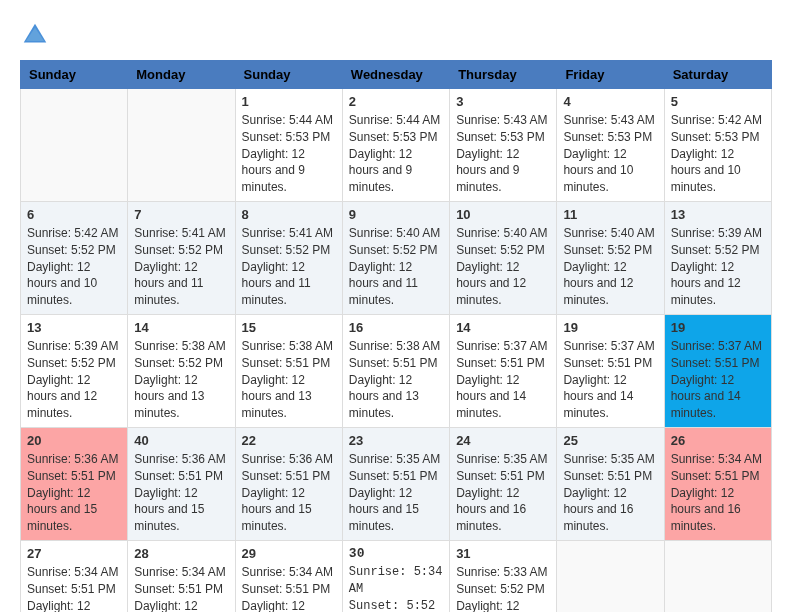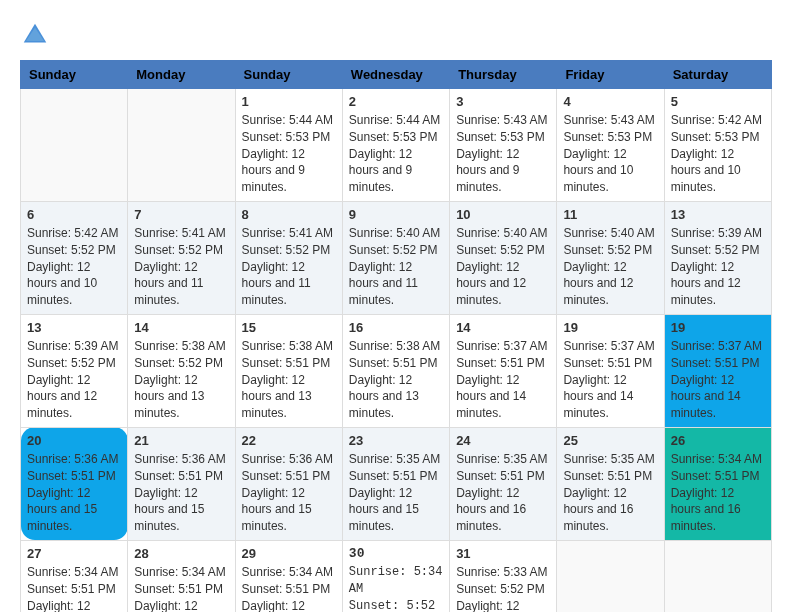"20" td { background: #0ea5e9 -> #fca5a5; border-radius: 14px -> none }
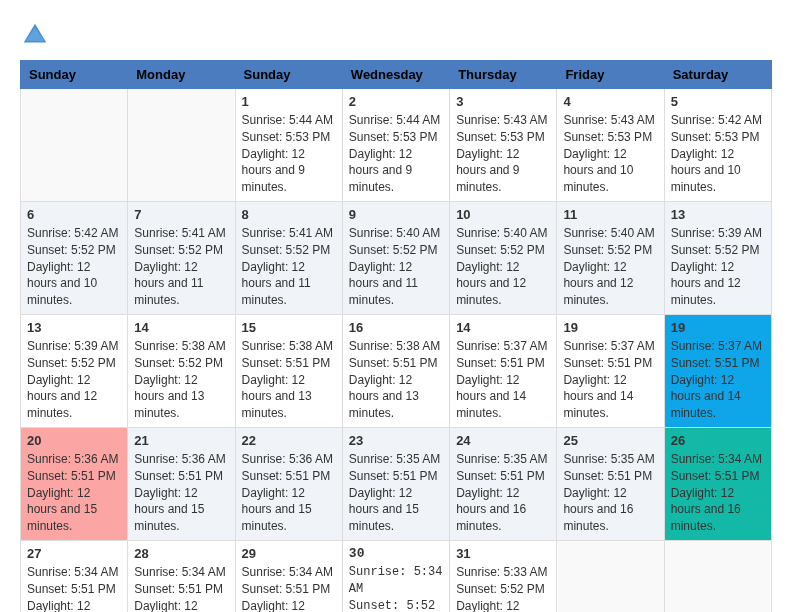"21" div.day-number { text: 21 -> 40 }
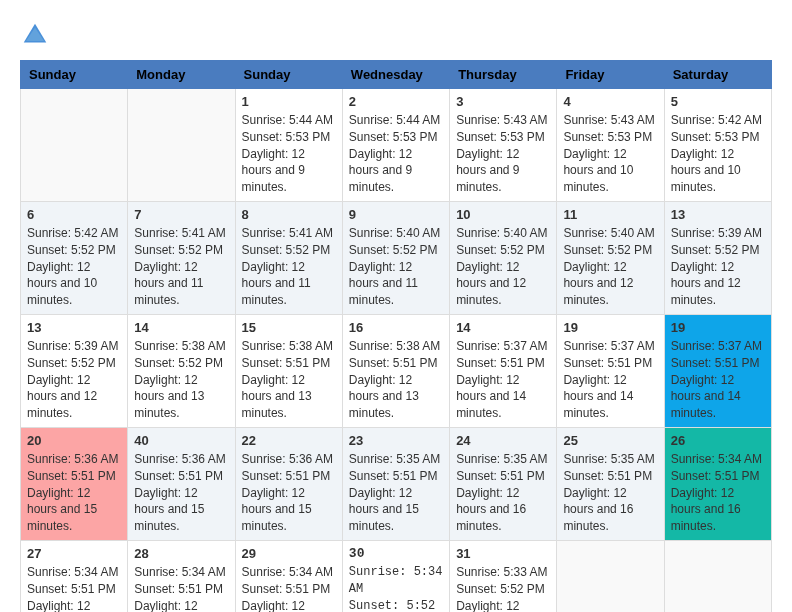"26" td { background: #14b8a6 -> #fca5a5 }
